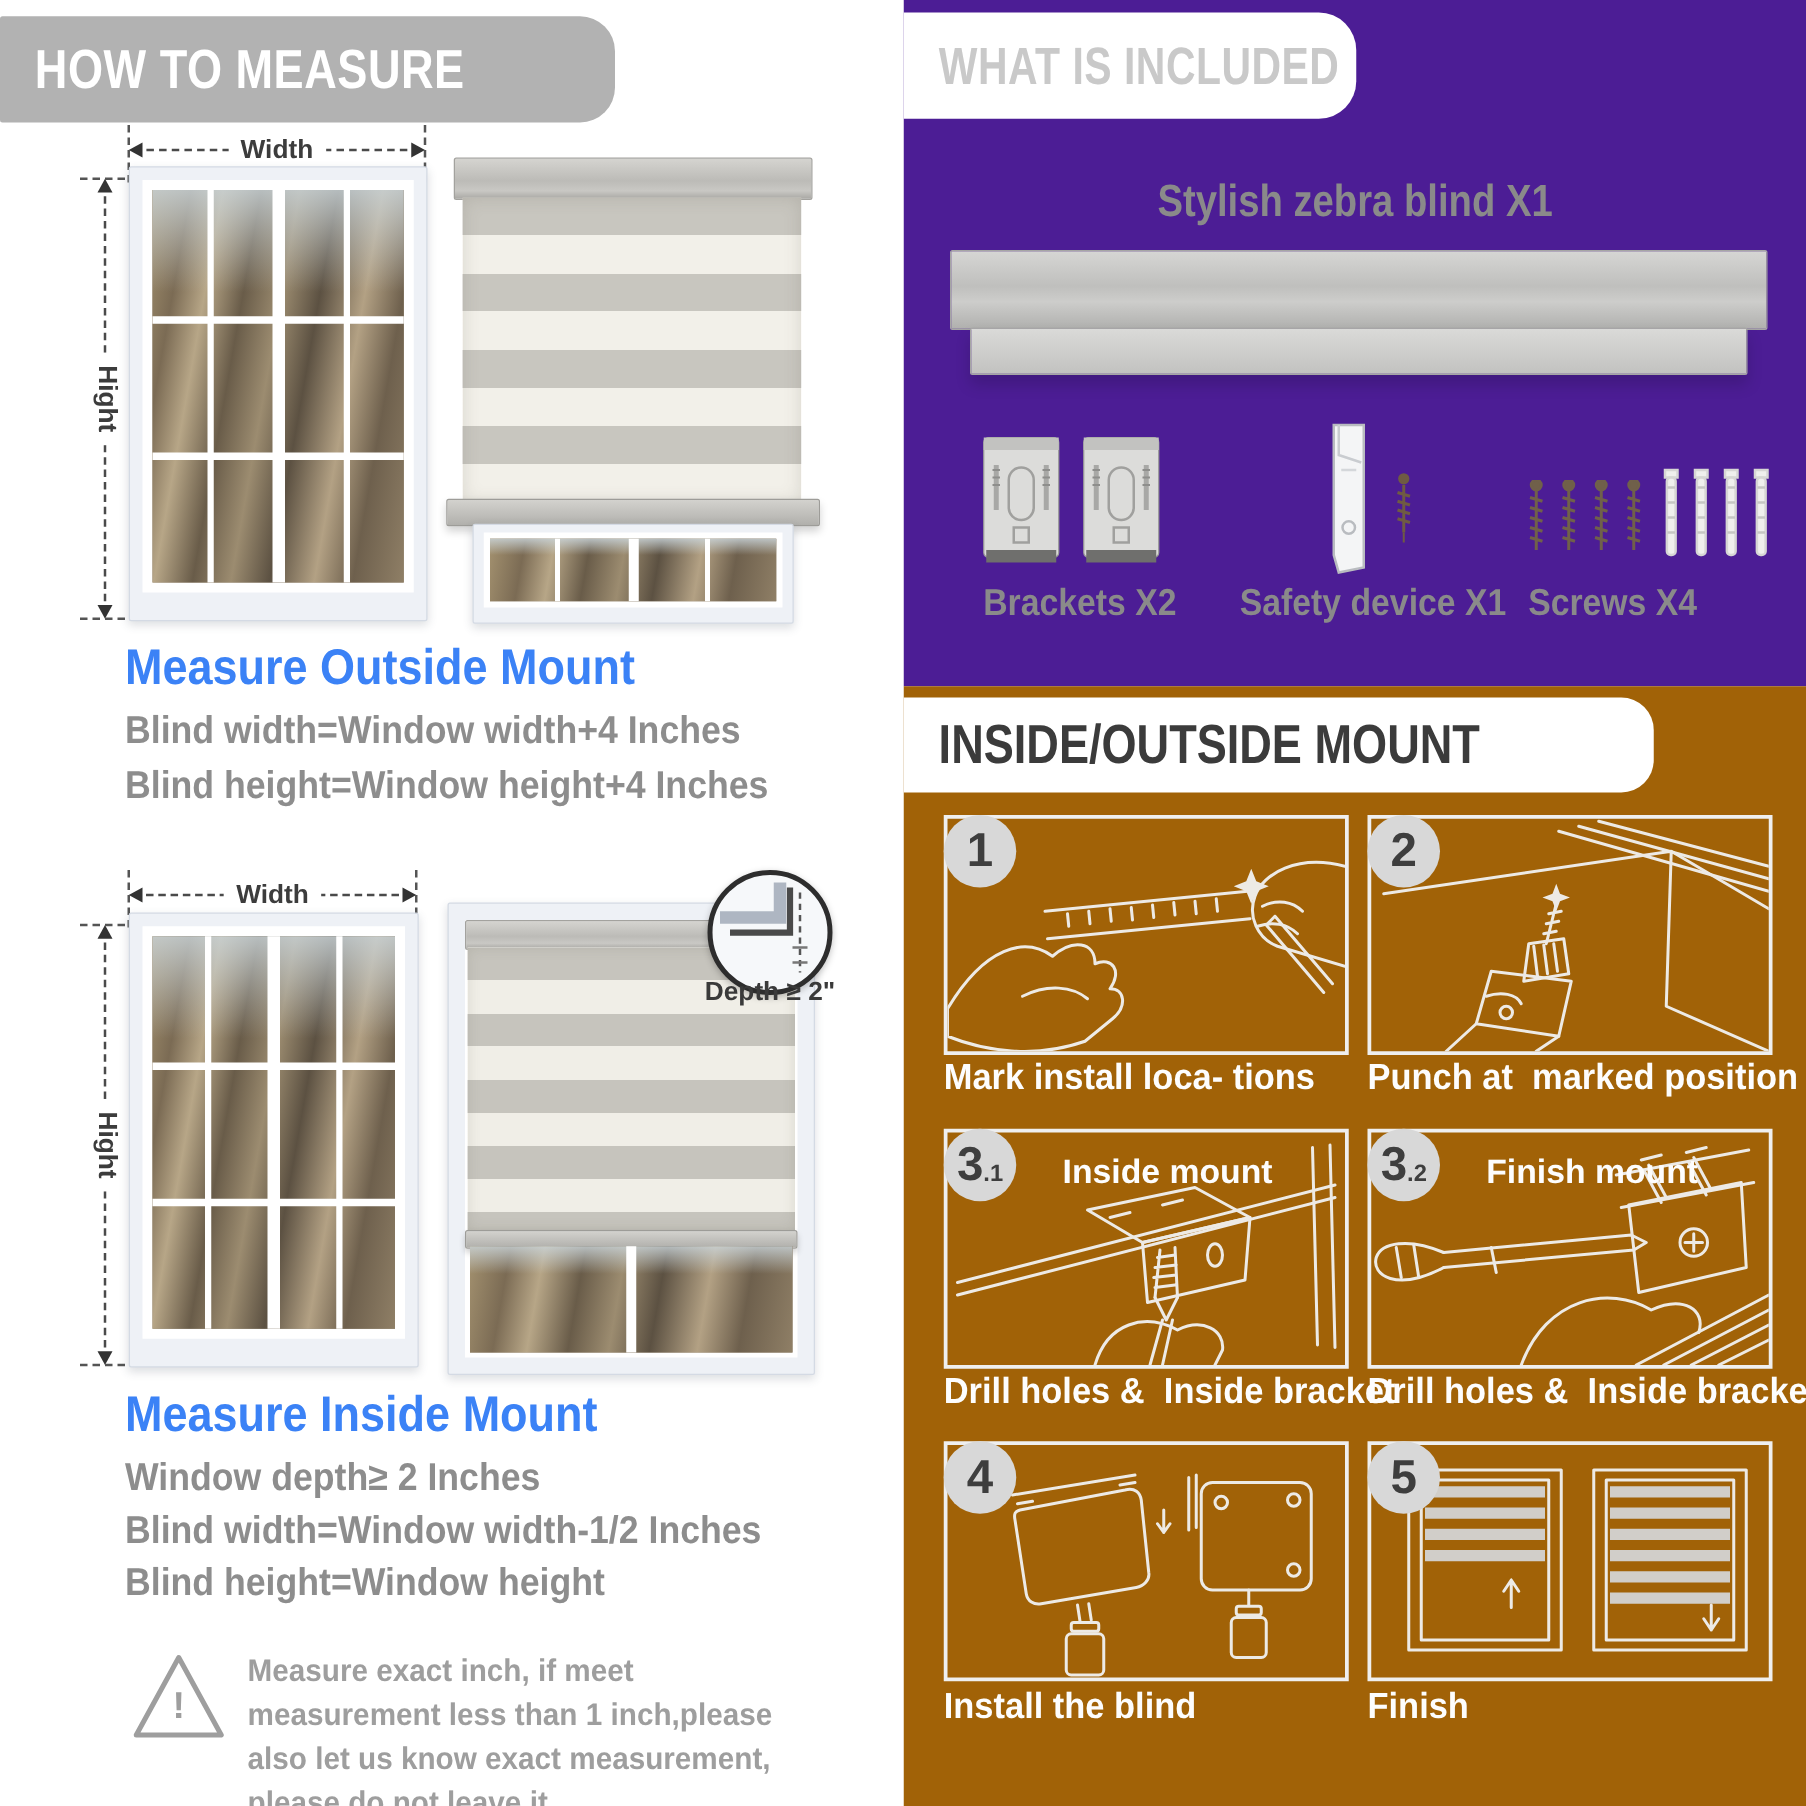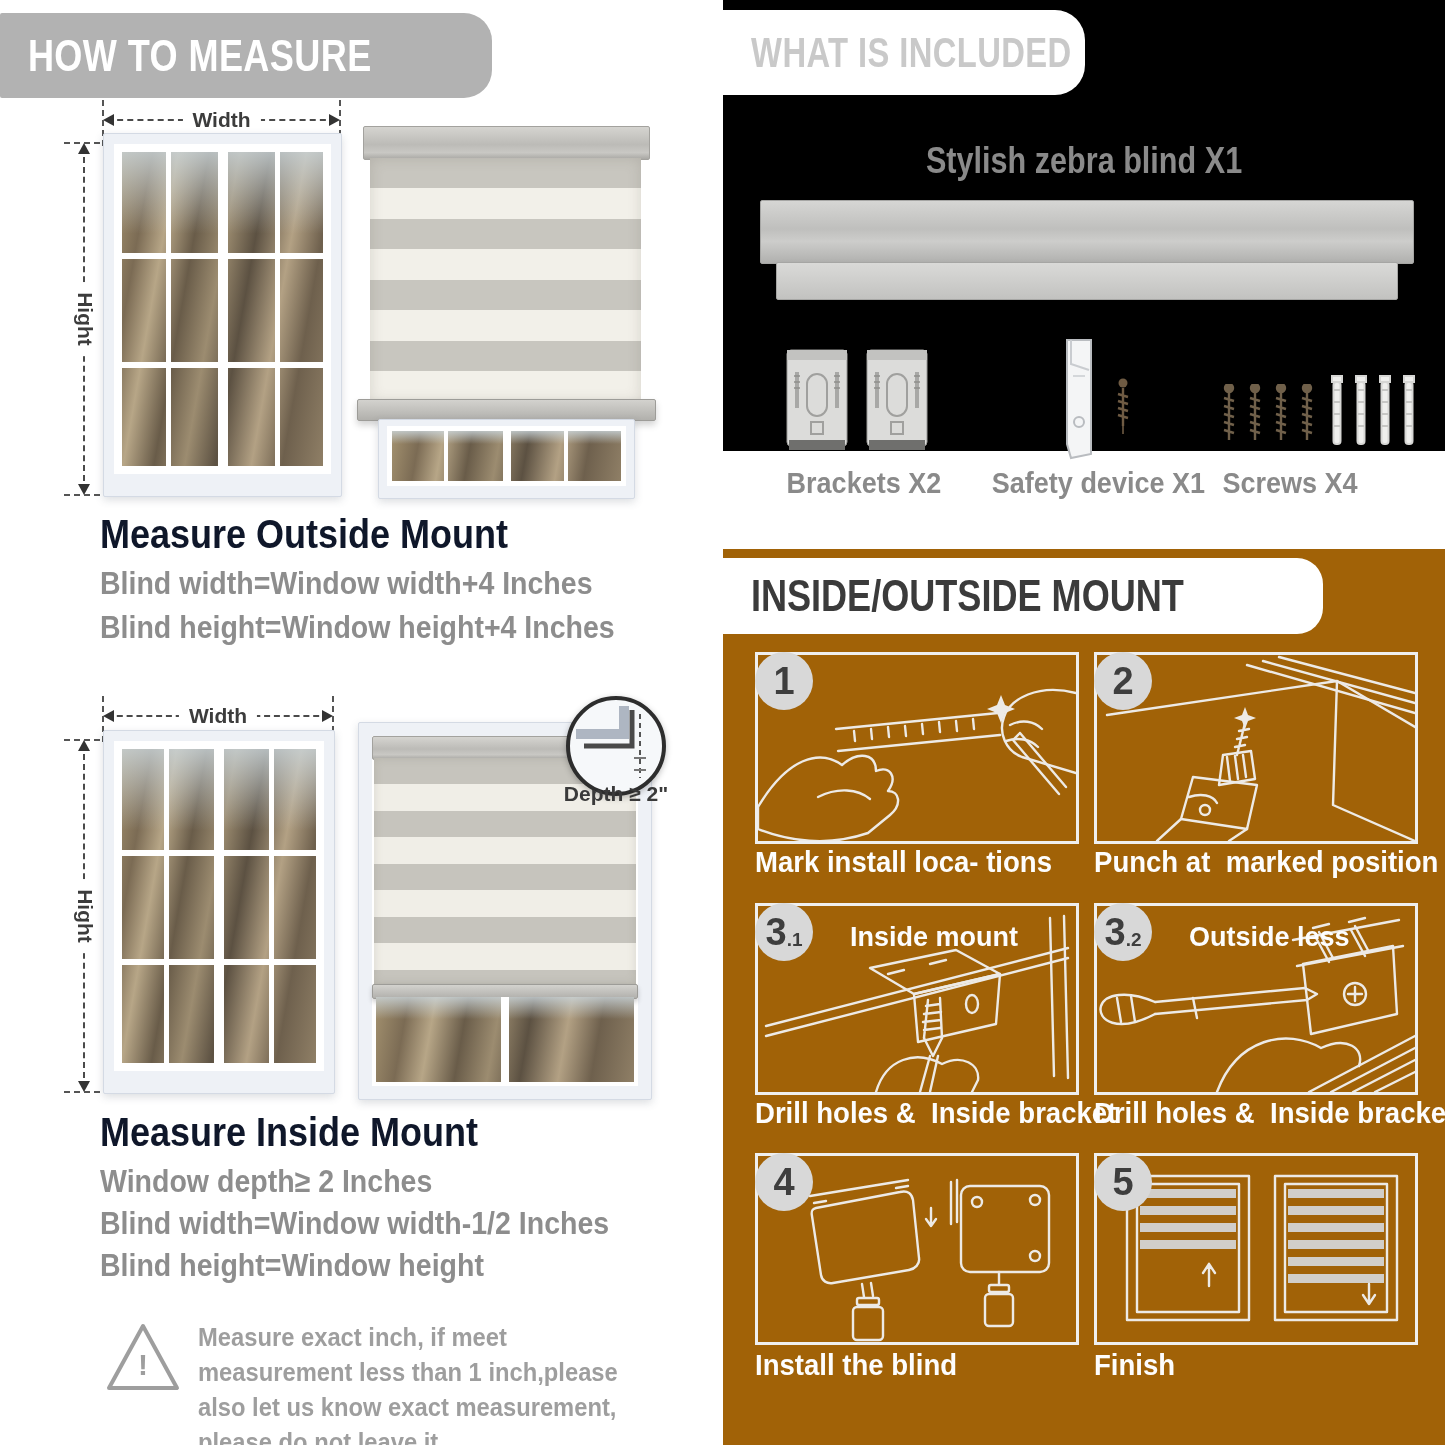"WHAT IS INCLUDED" .incl-panel { background: #000000 -> #4c1d95; height: 451px -> 549px }
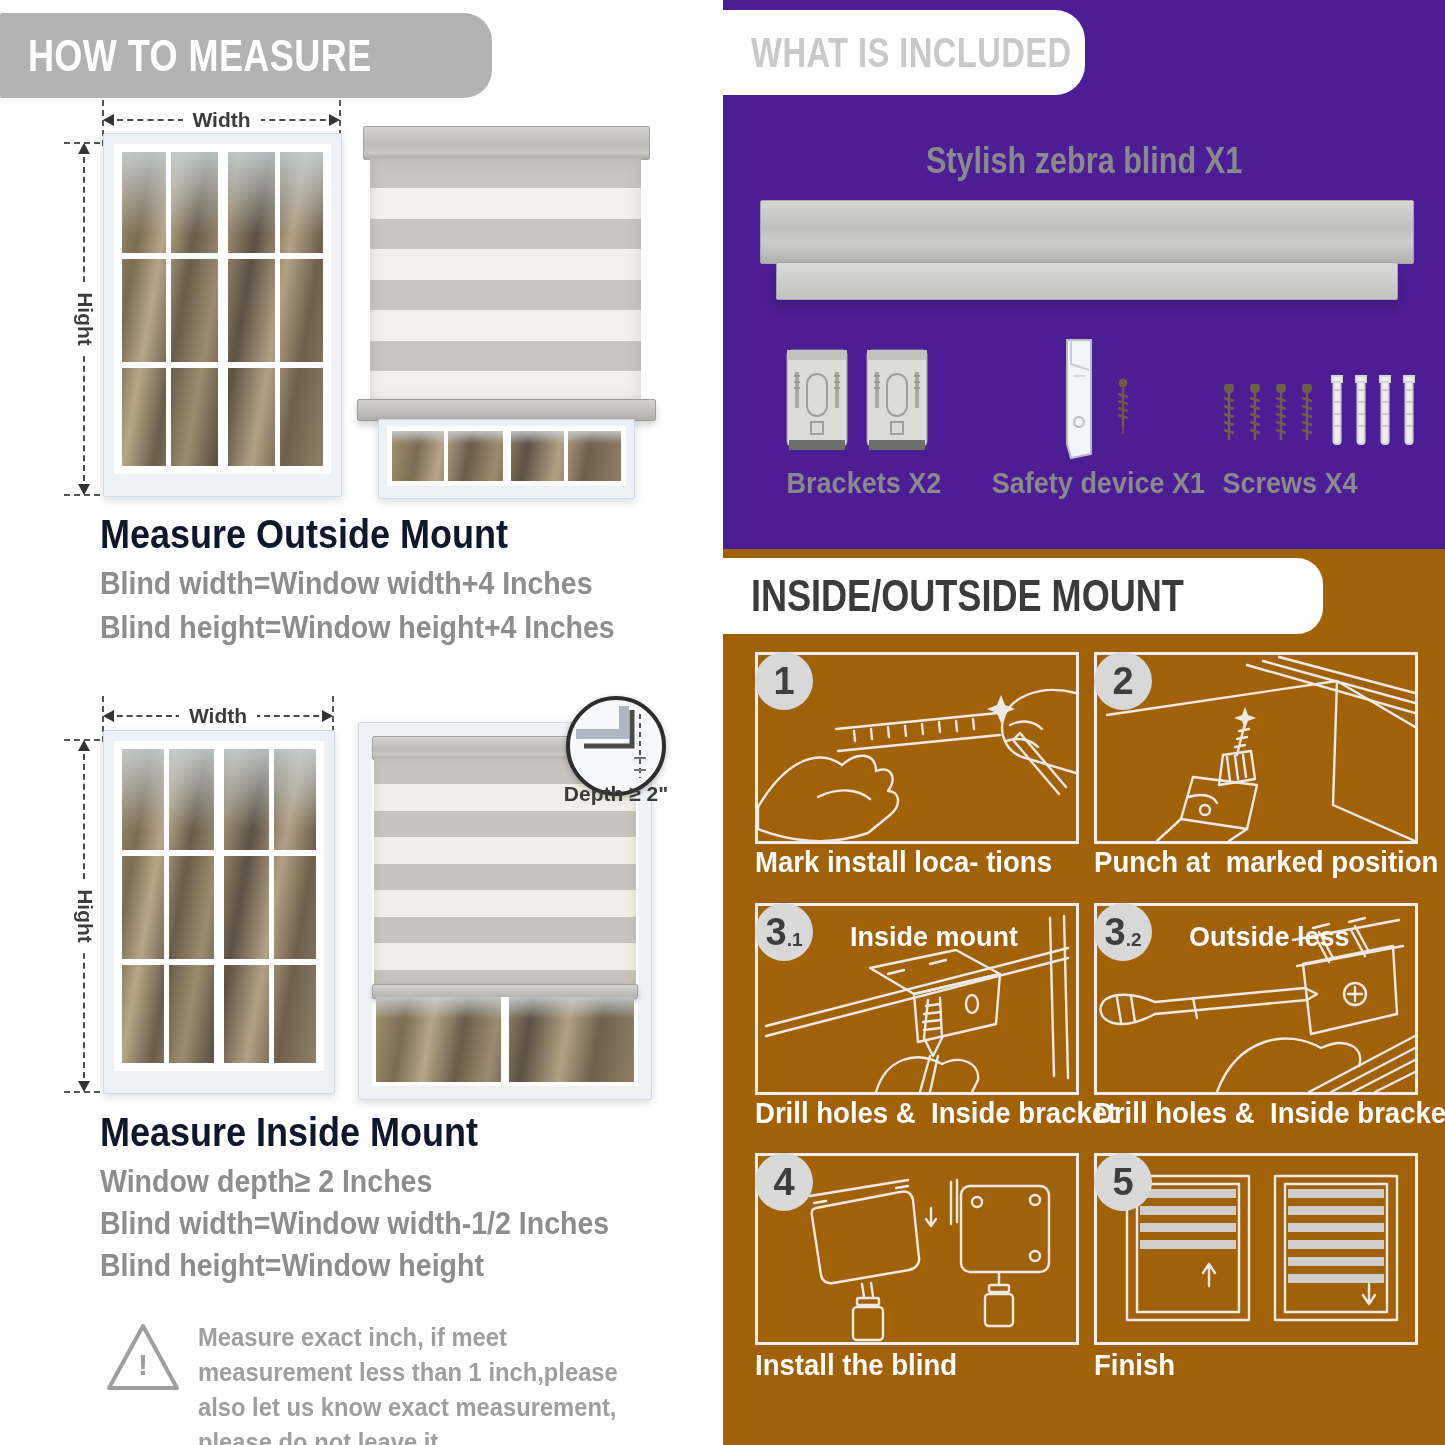"Measure Outside Mount" .sec-title { color: #0f172a -> #3b82f6 }
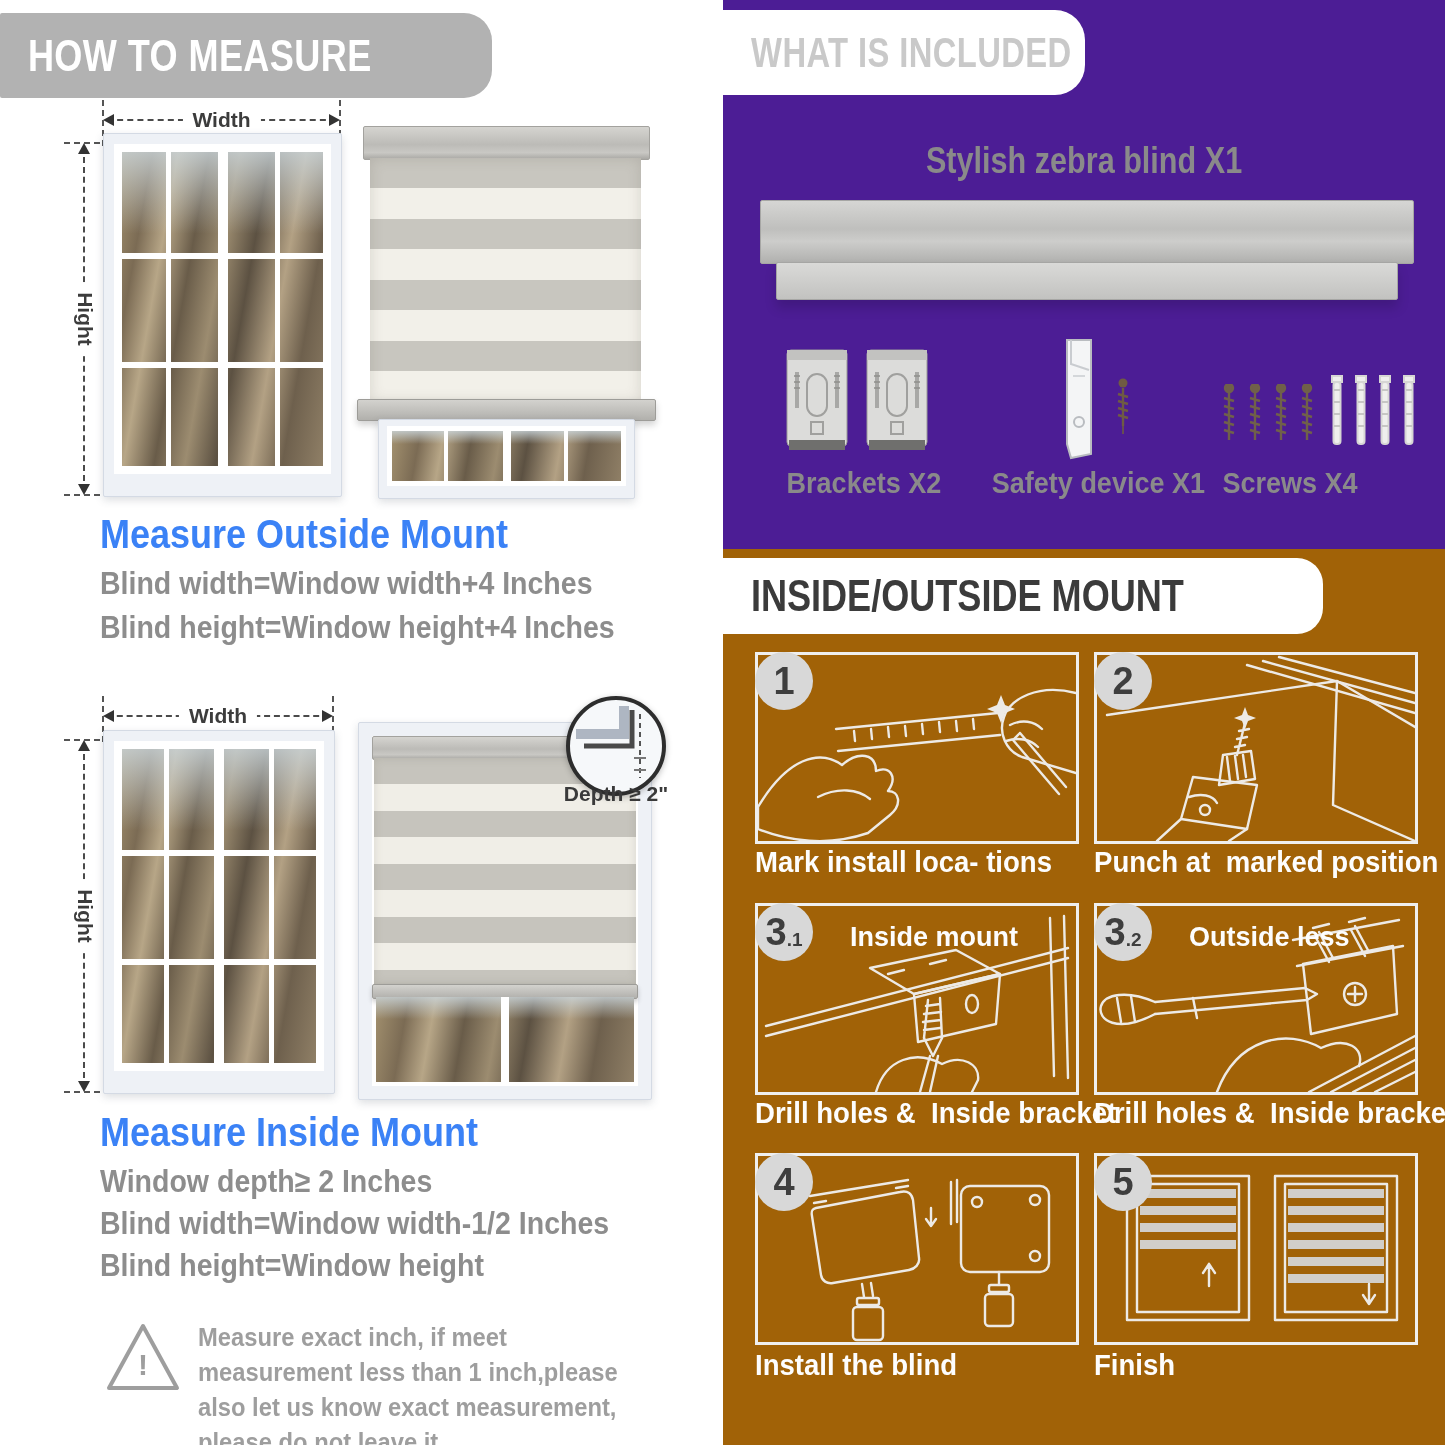"Outside less" div.step-title { text: Outside less -> Finish mount }
